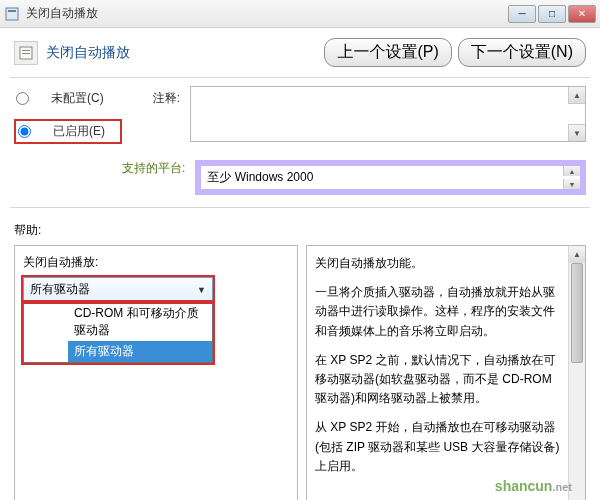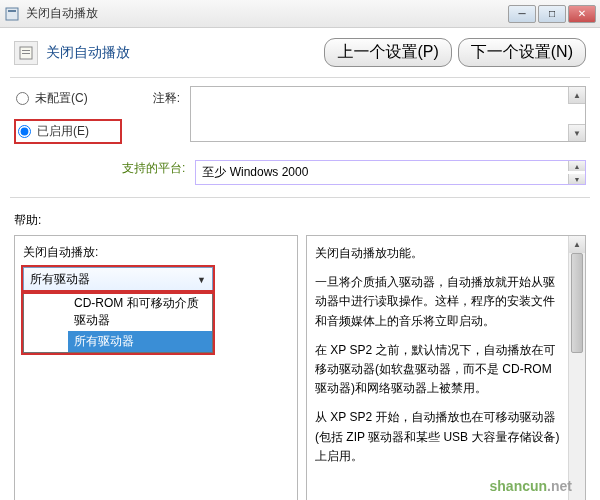"未配置(C)" .radio-item { gap: none -> 16px }
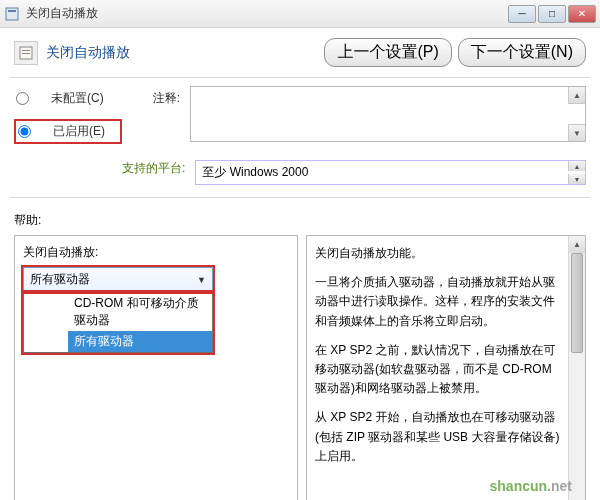"至少 Windows 2000" .platform-box { border: 1px solid #c4b5fd -> 6px solid #c4b5fd }
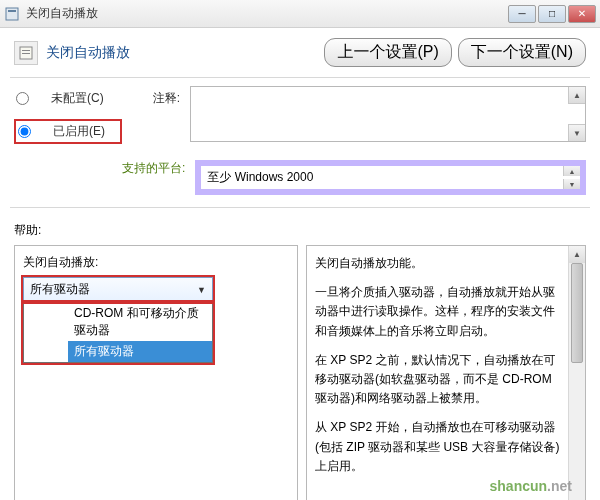".net" .watermark .net { font-size: 14px -> 11px }
